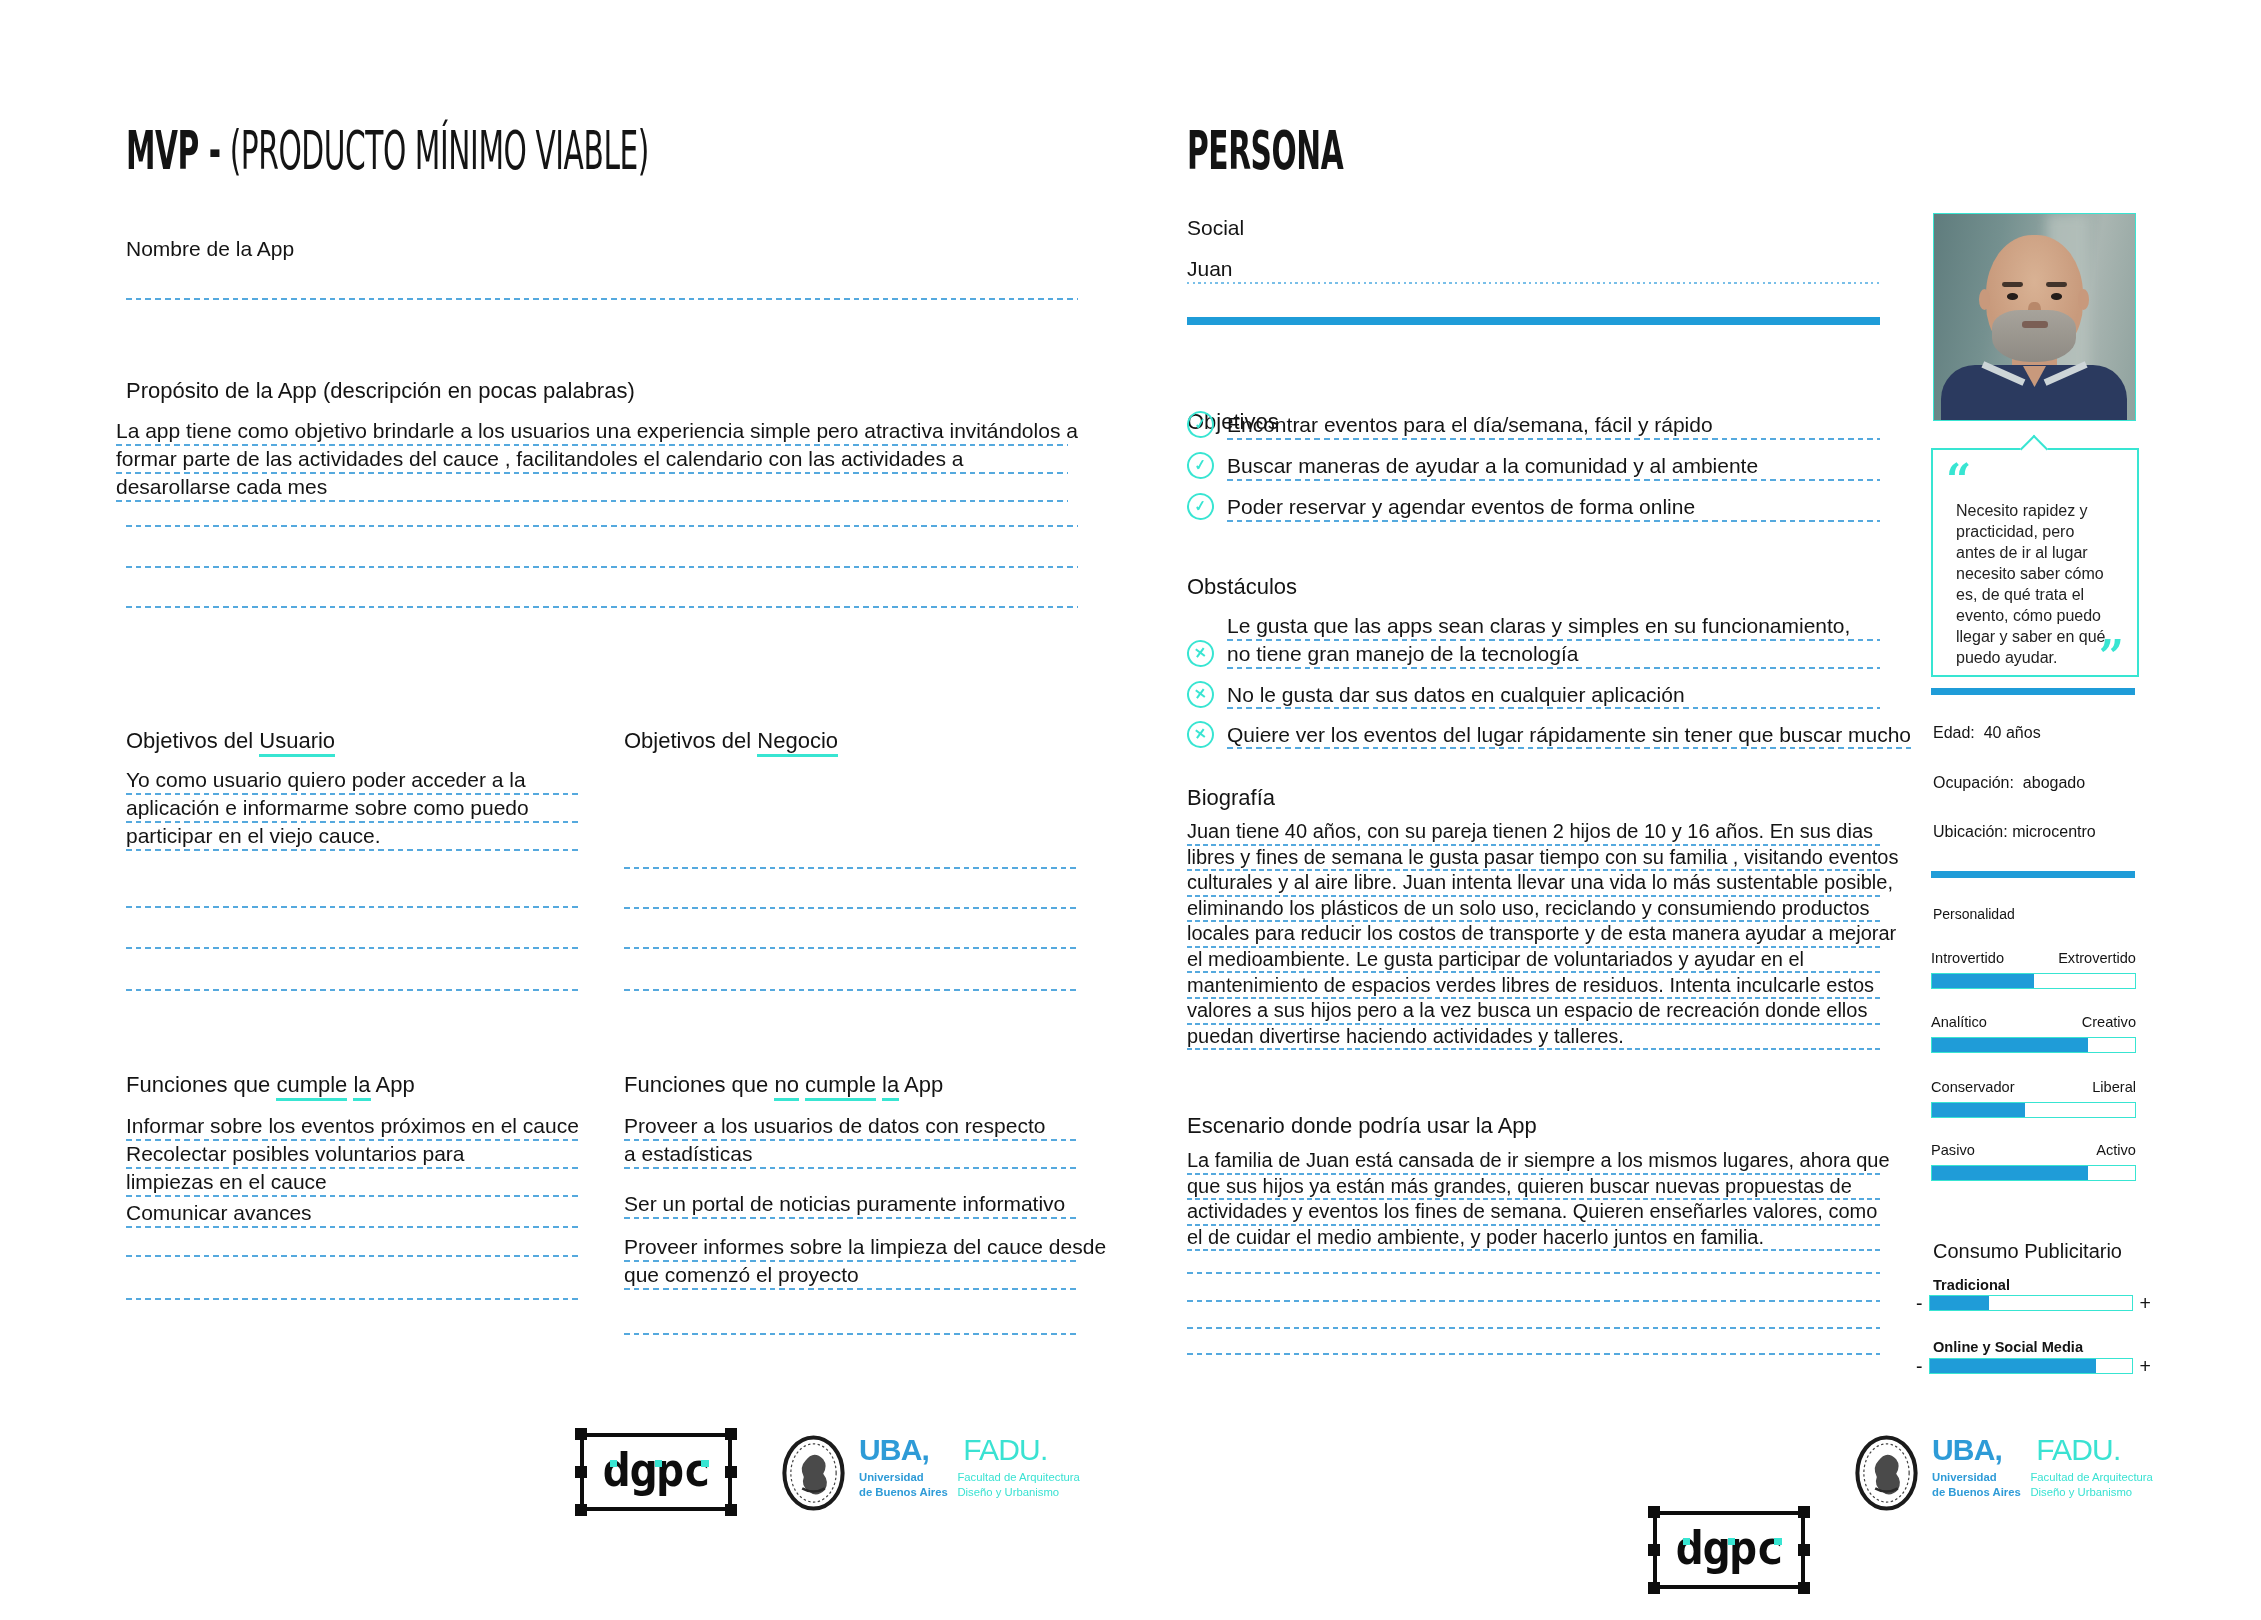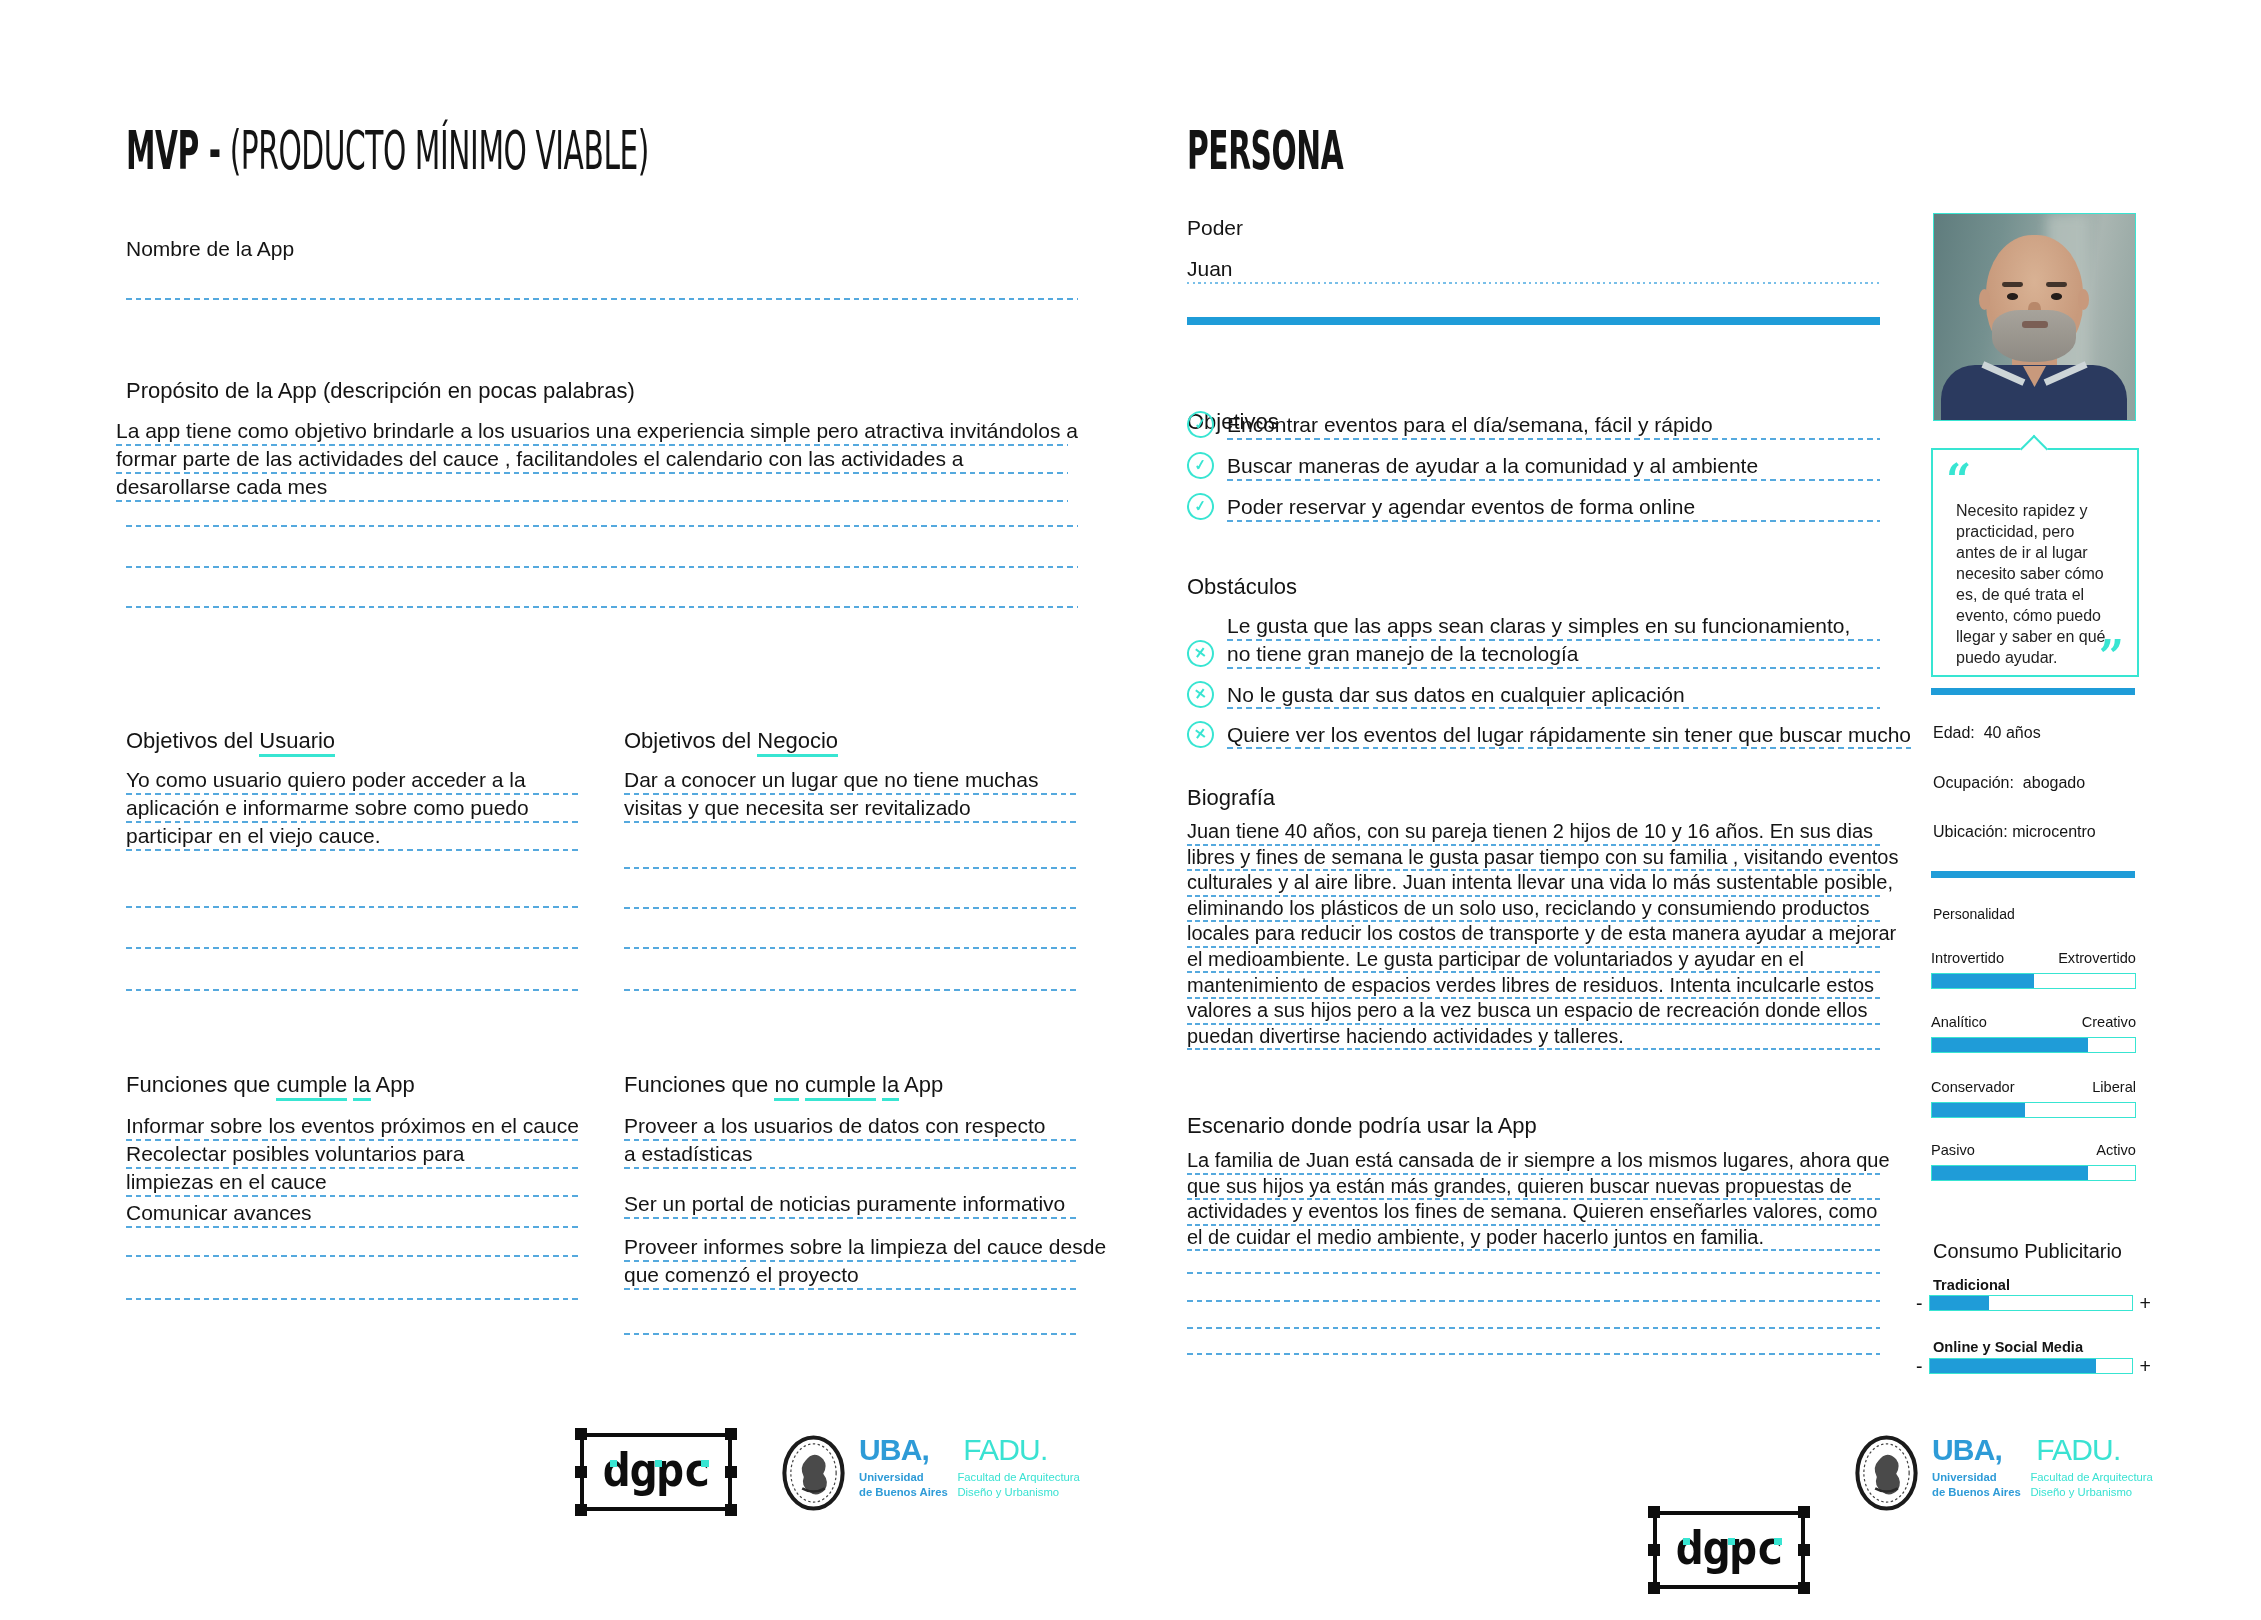"Poder" div.abs { text: Poder -> Social }
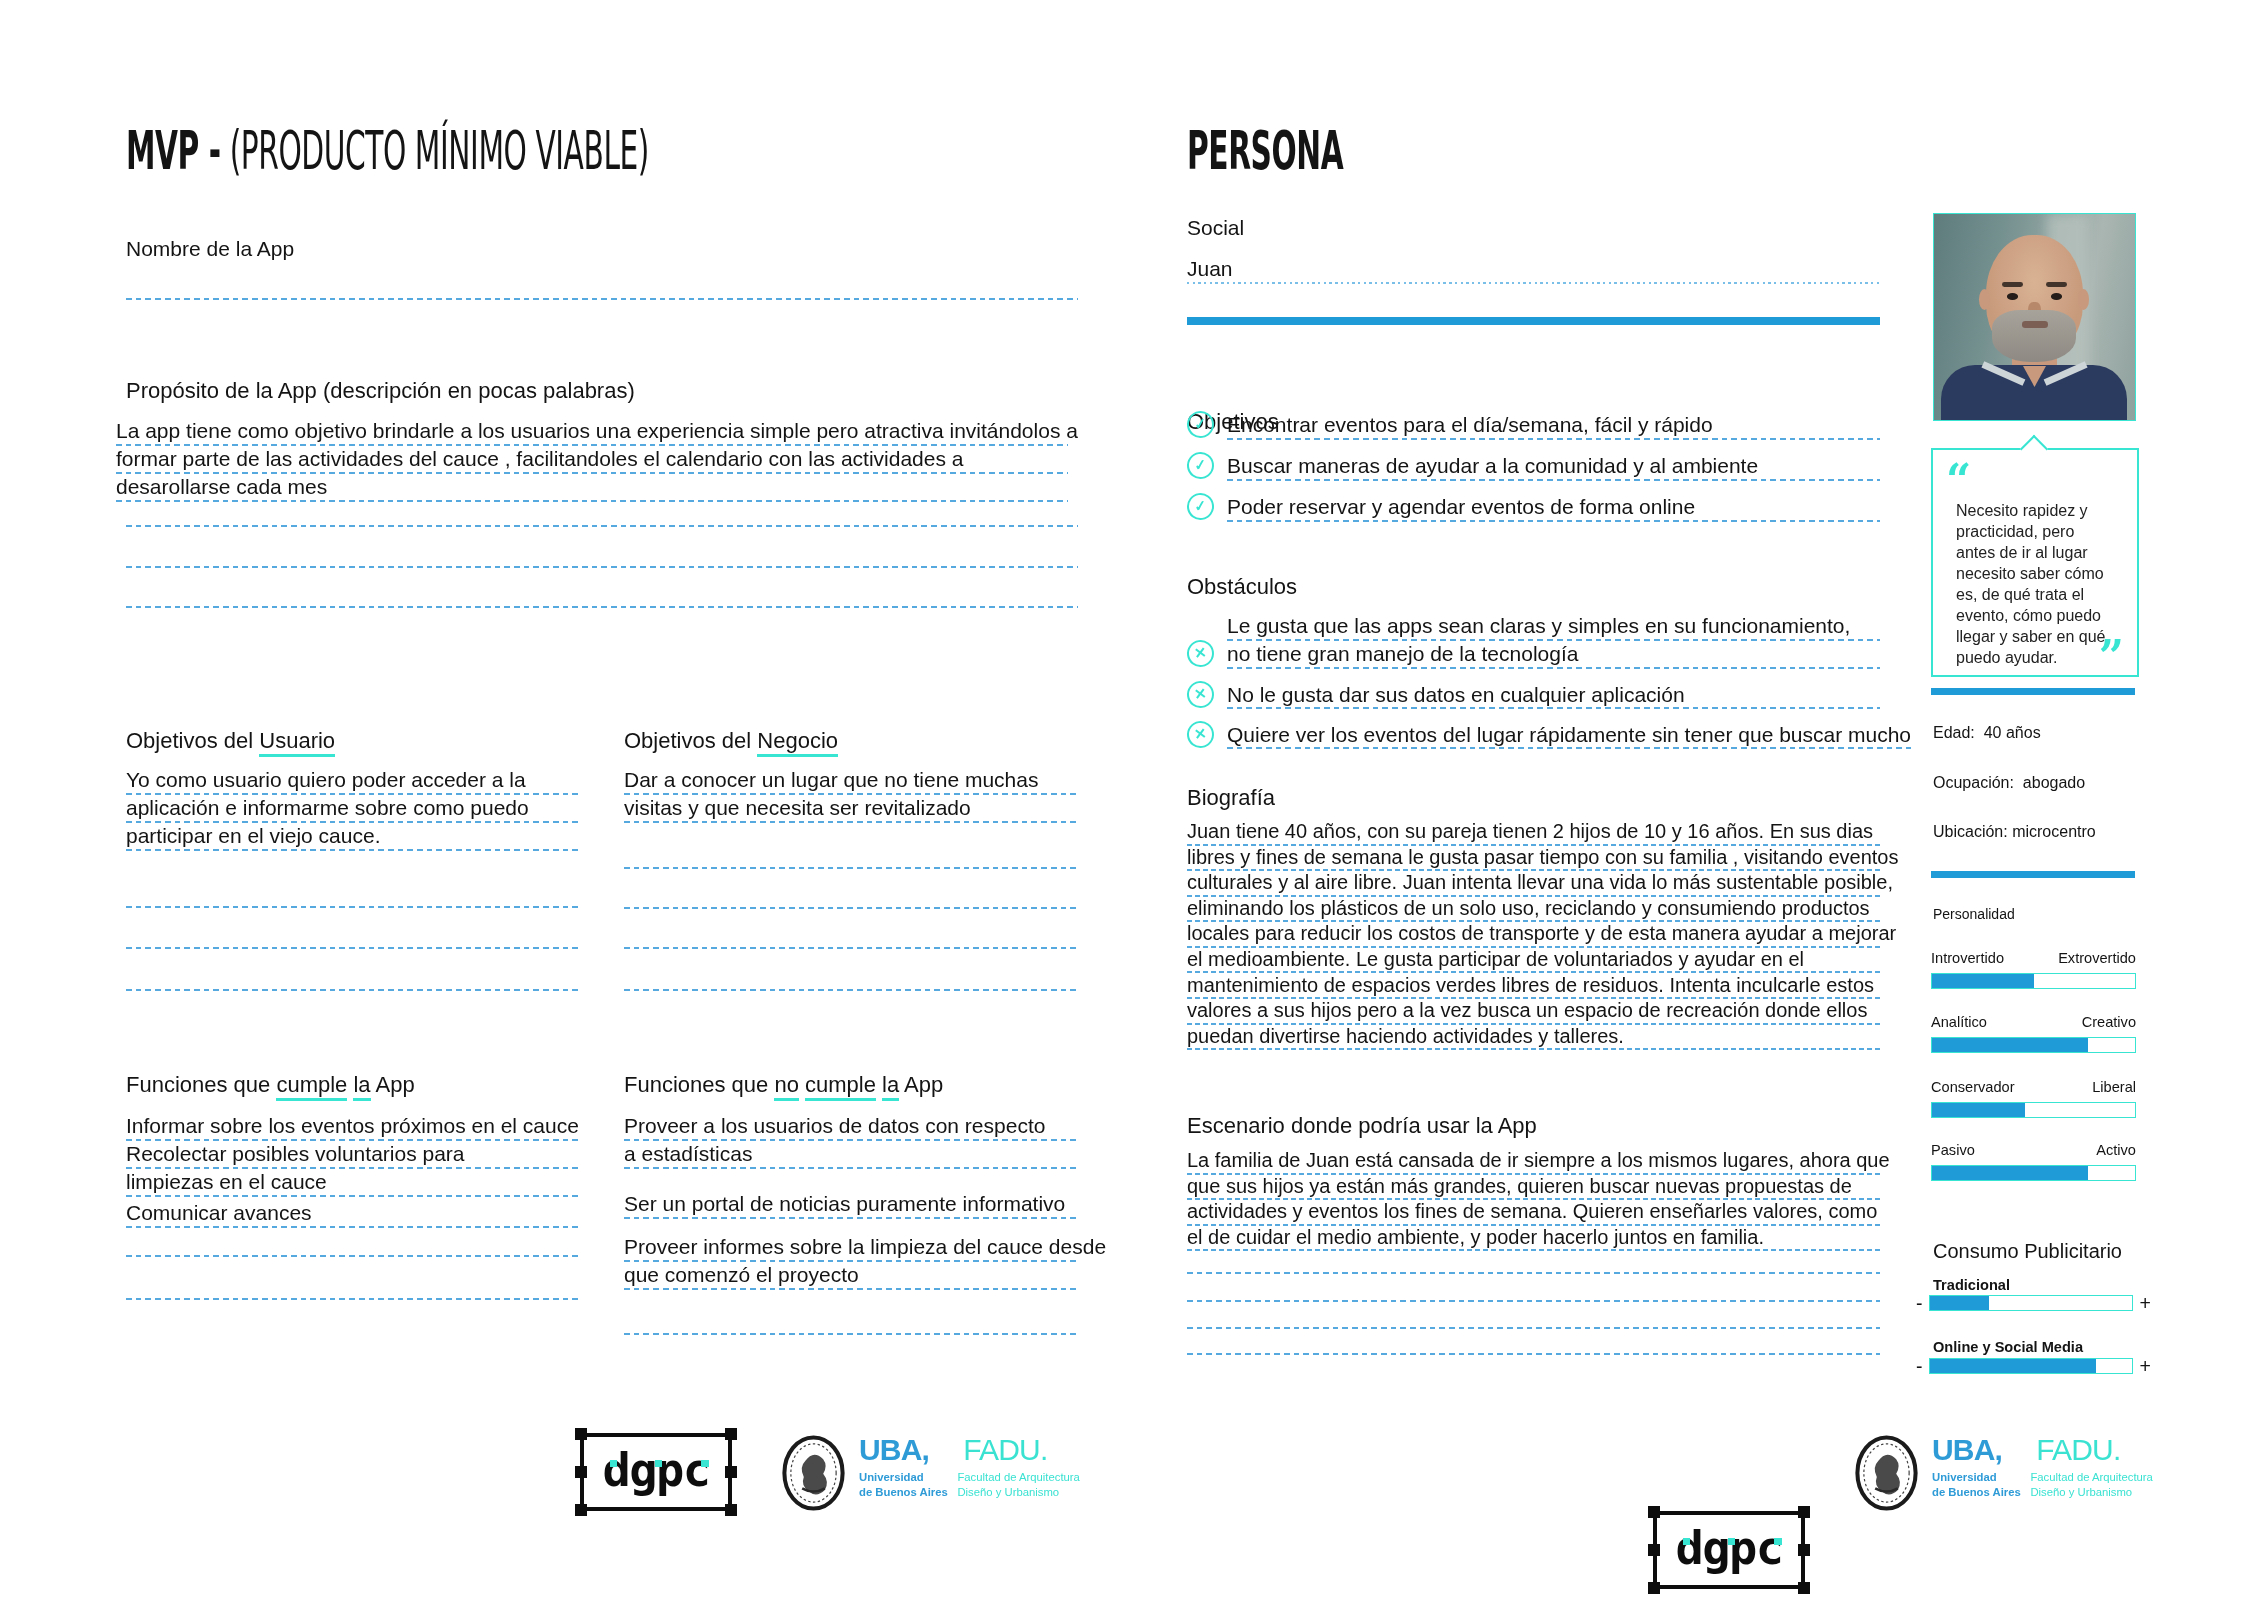"Dar a conocer un lugar" div.abs { html: <div> <div>Dar a conocer un lugar que no tiene muchas</div> <div>visitas y que necesita ser revitalizado</div> </div> -> none }
